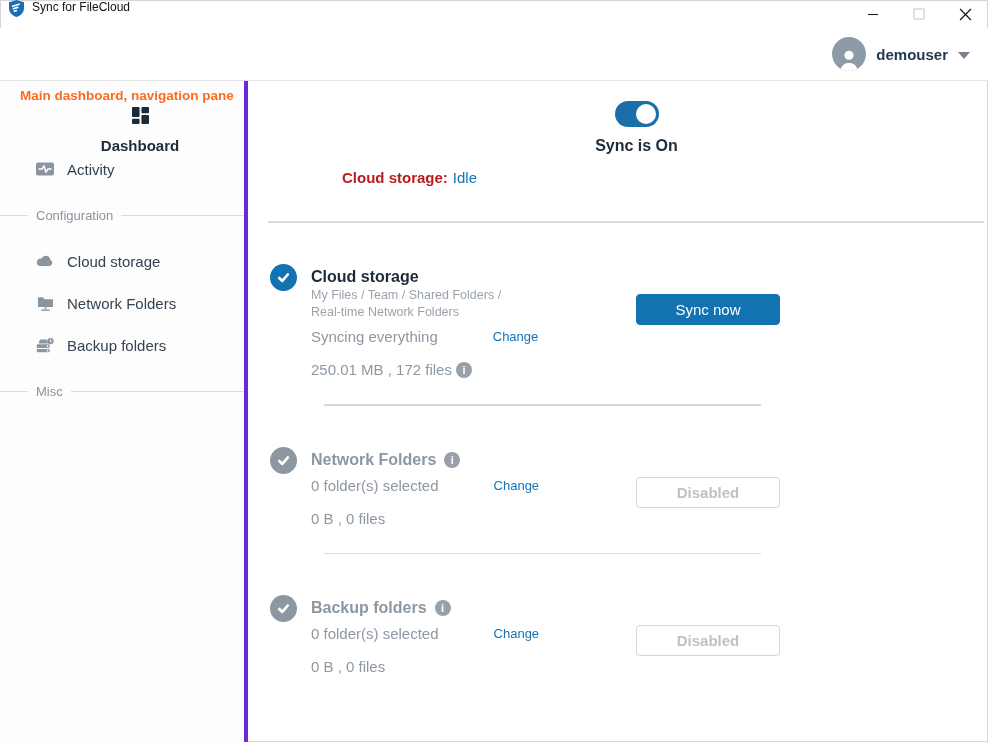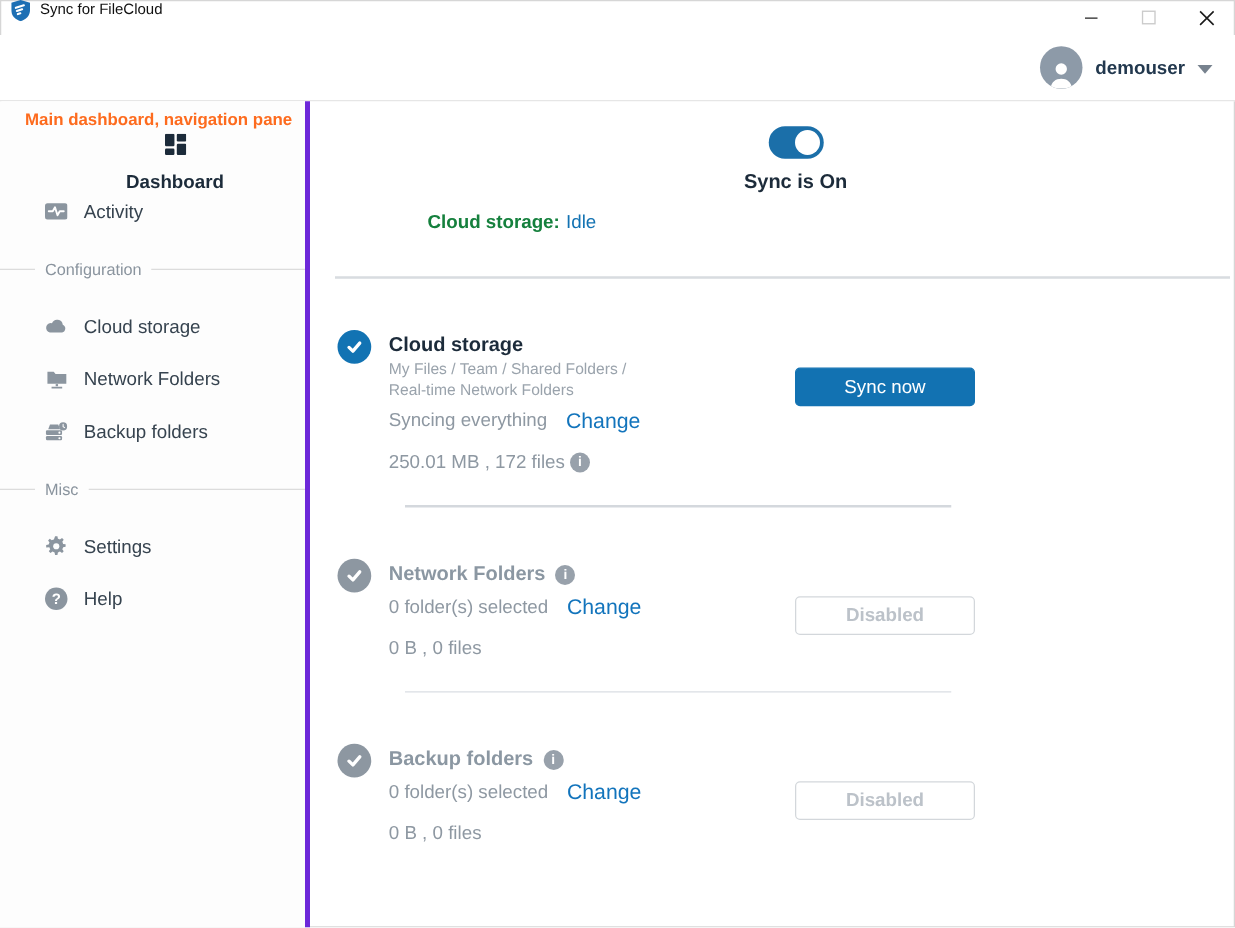"Cloud storage:" .status-label { color: #15803d -> #b91c1c }
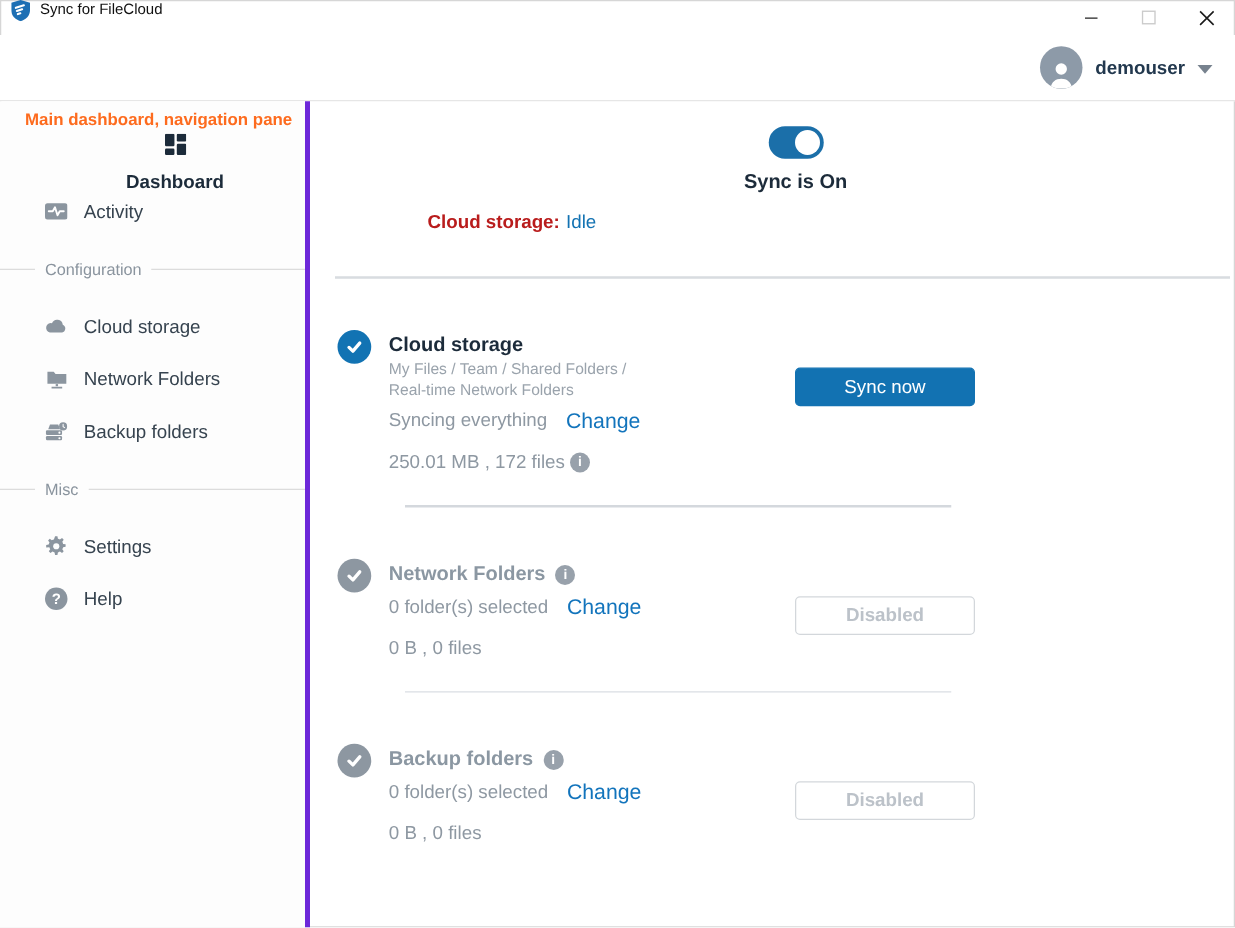"Change" .change-link { font-size: 17px -> 13px; margin-left: none -> 40px }
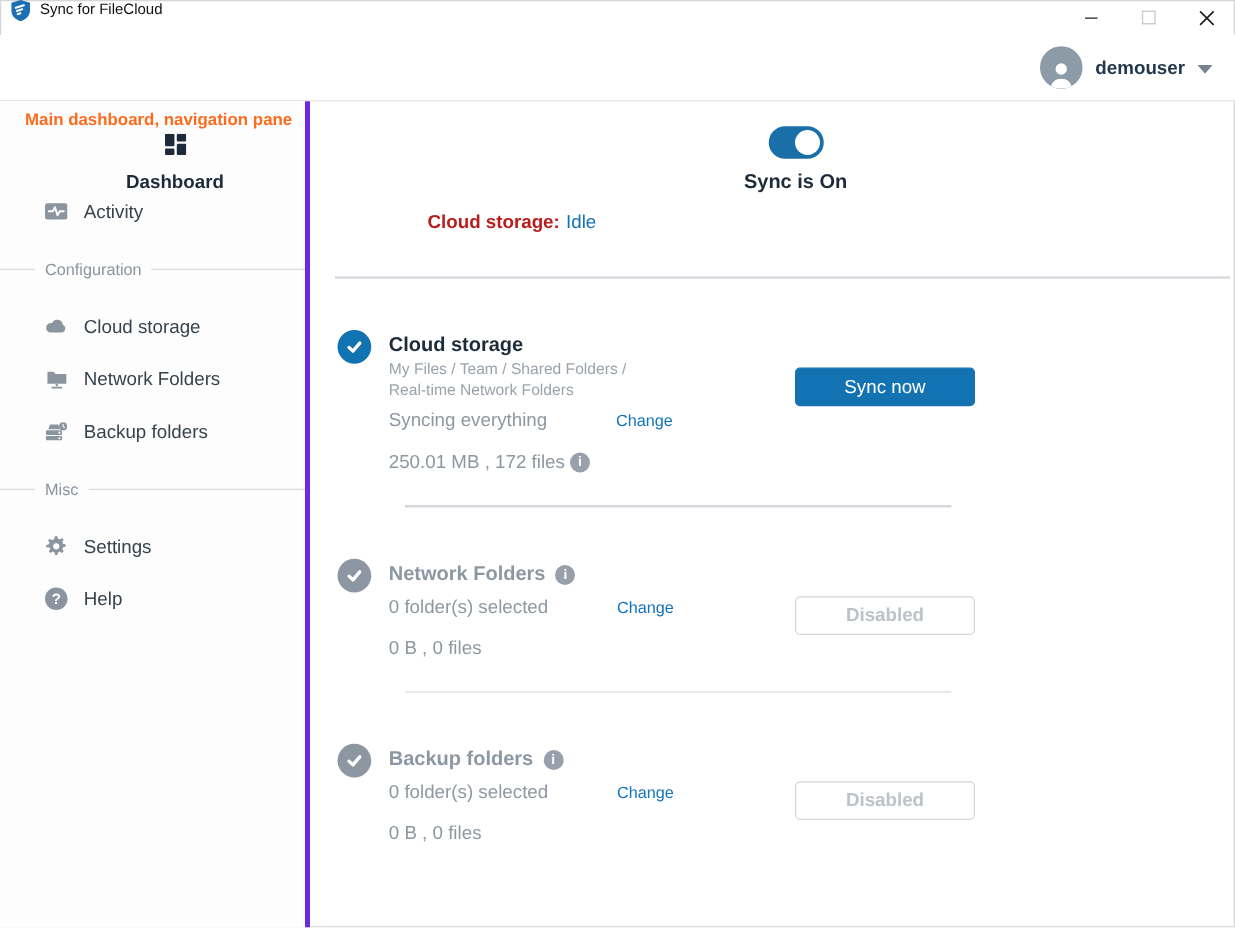"Settings" div.navlist { html: <div> <div> <span> <svg> <path></path> <circle></circle> </svg> </span> <span>Settings</span> </div> <div> <span> <i>?</i> </span> <span>Help</span> </div> </div> -> none }
